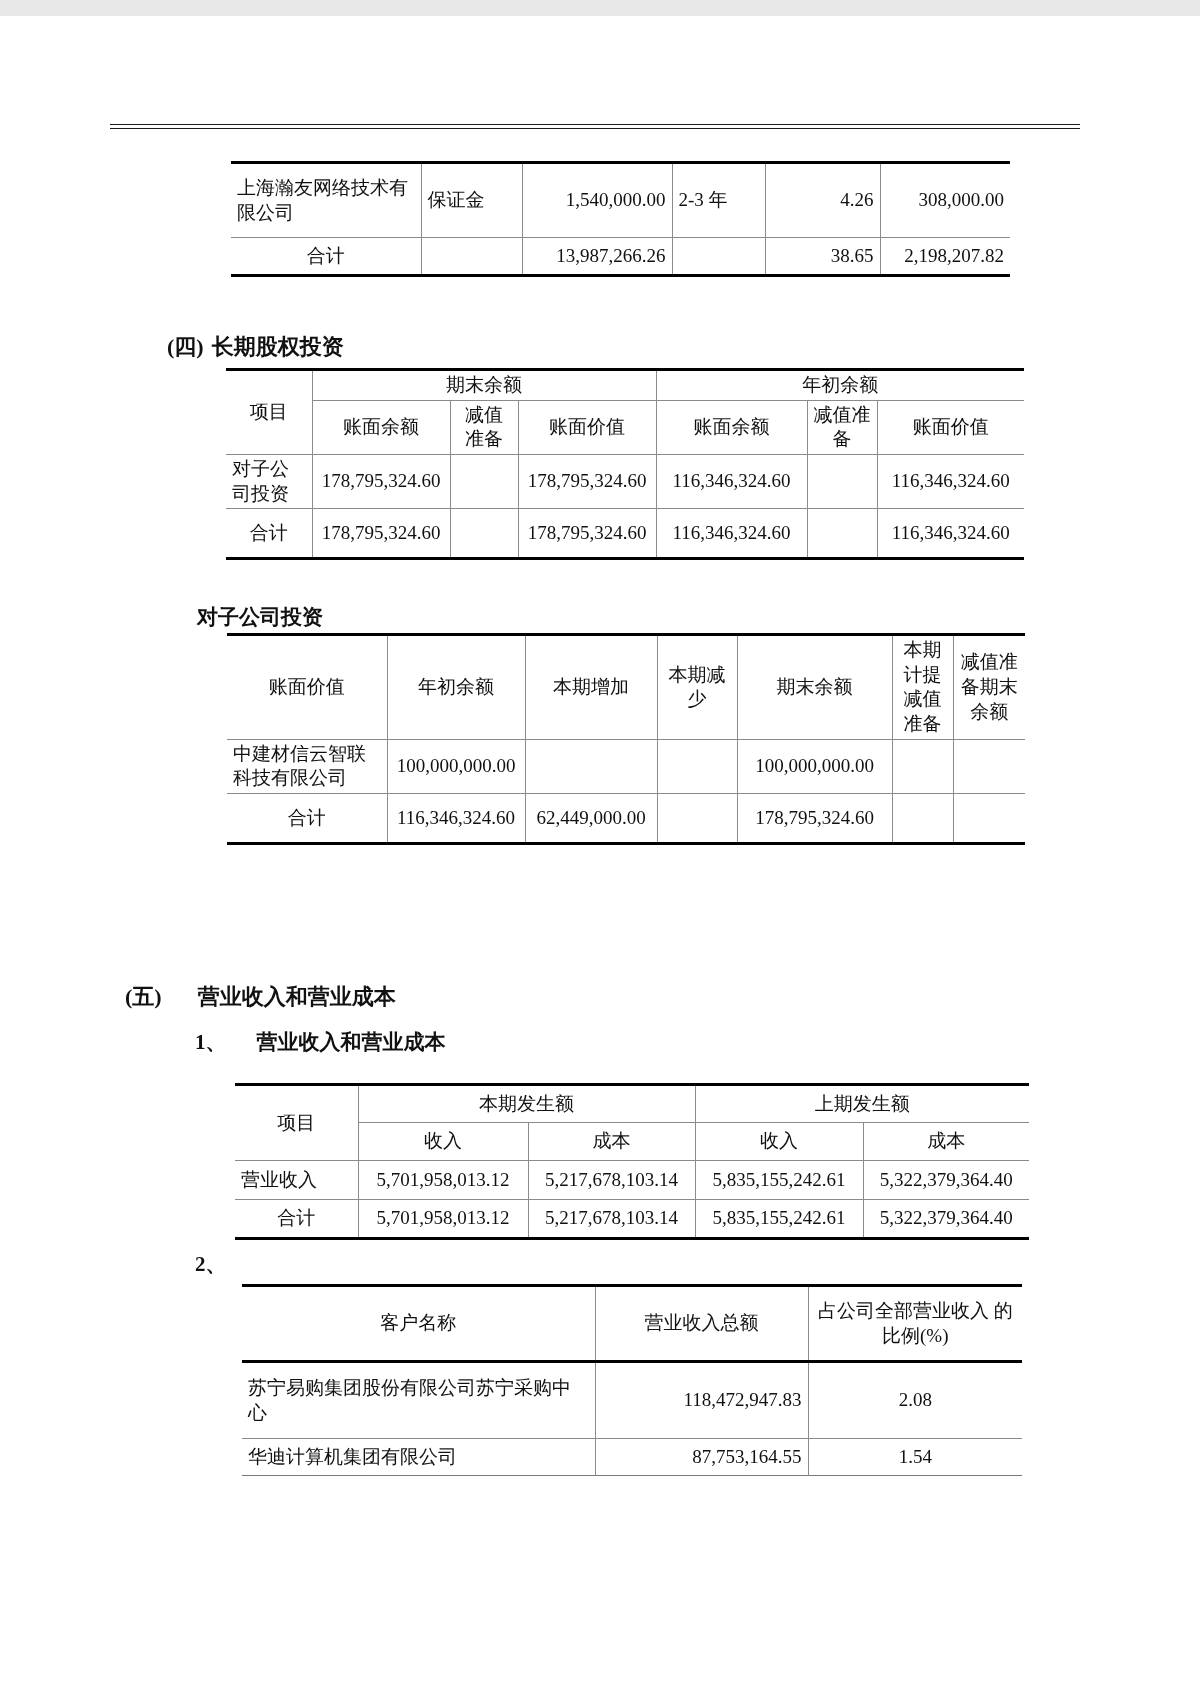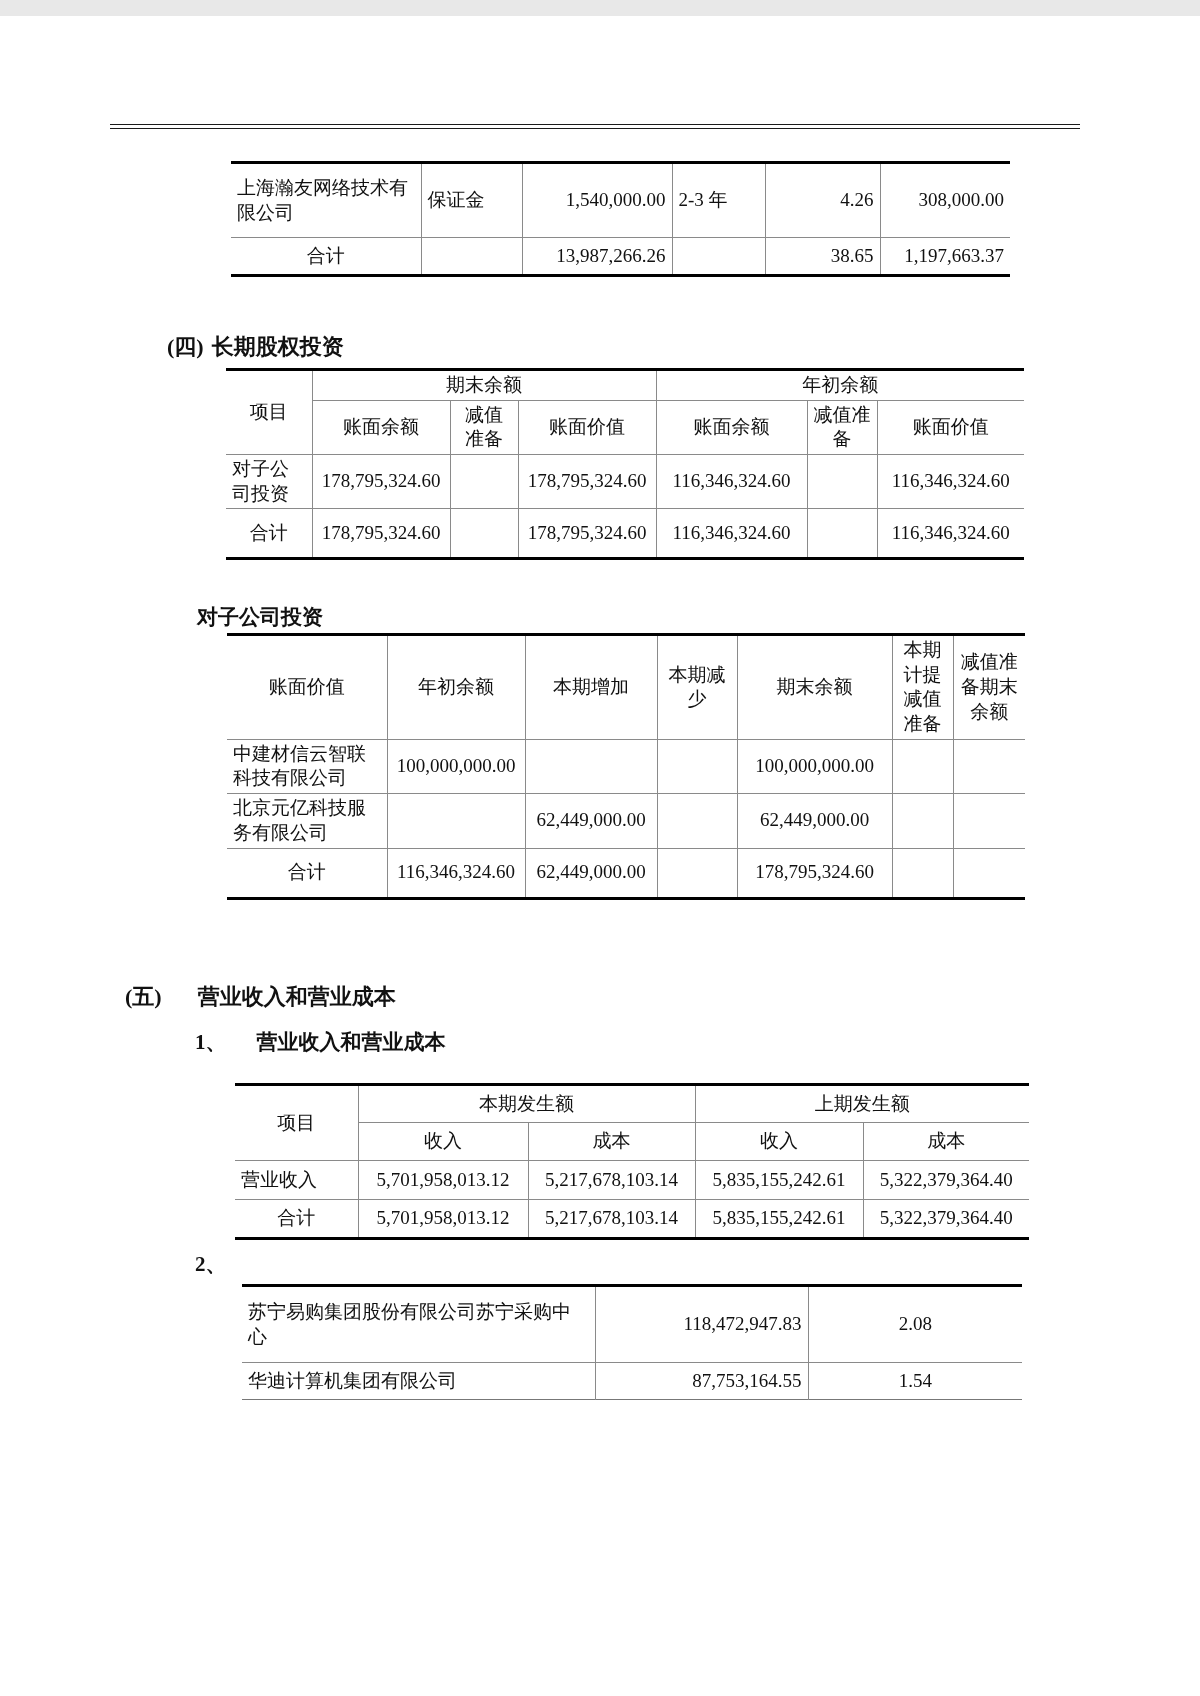"1,197,663.37" td.r { text: 1,197,663.37 -> 2,198,207.82 }
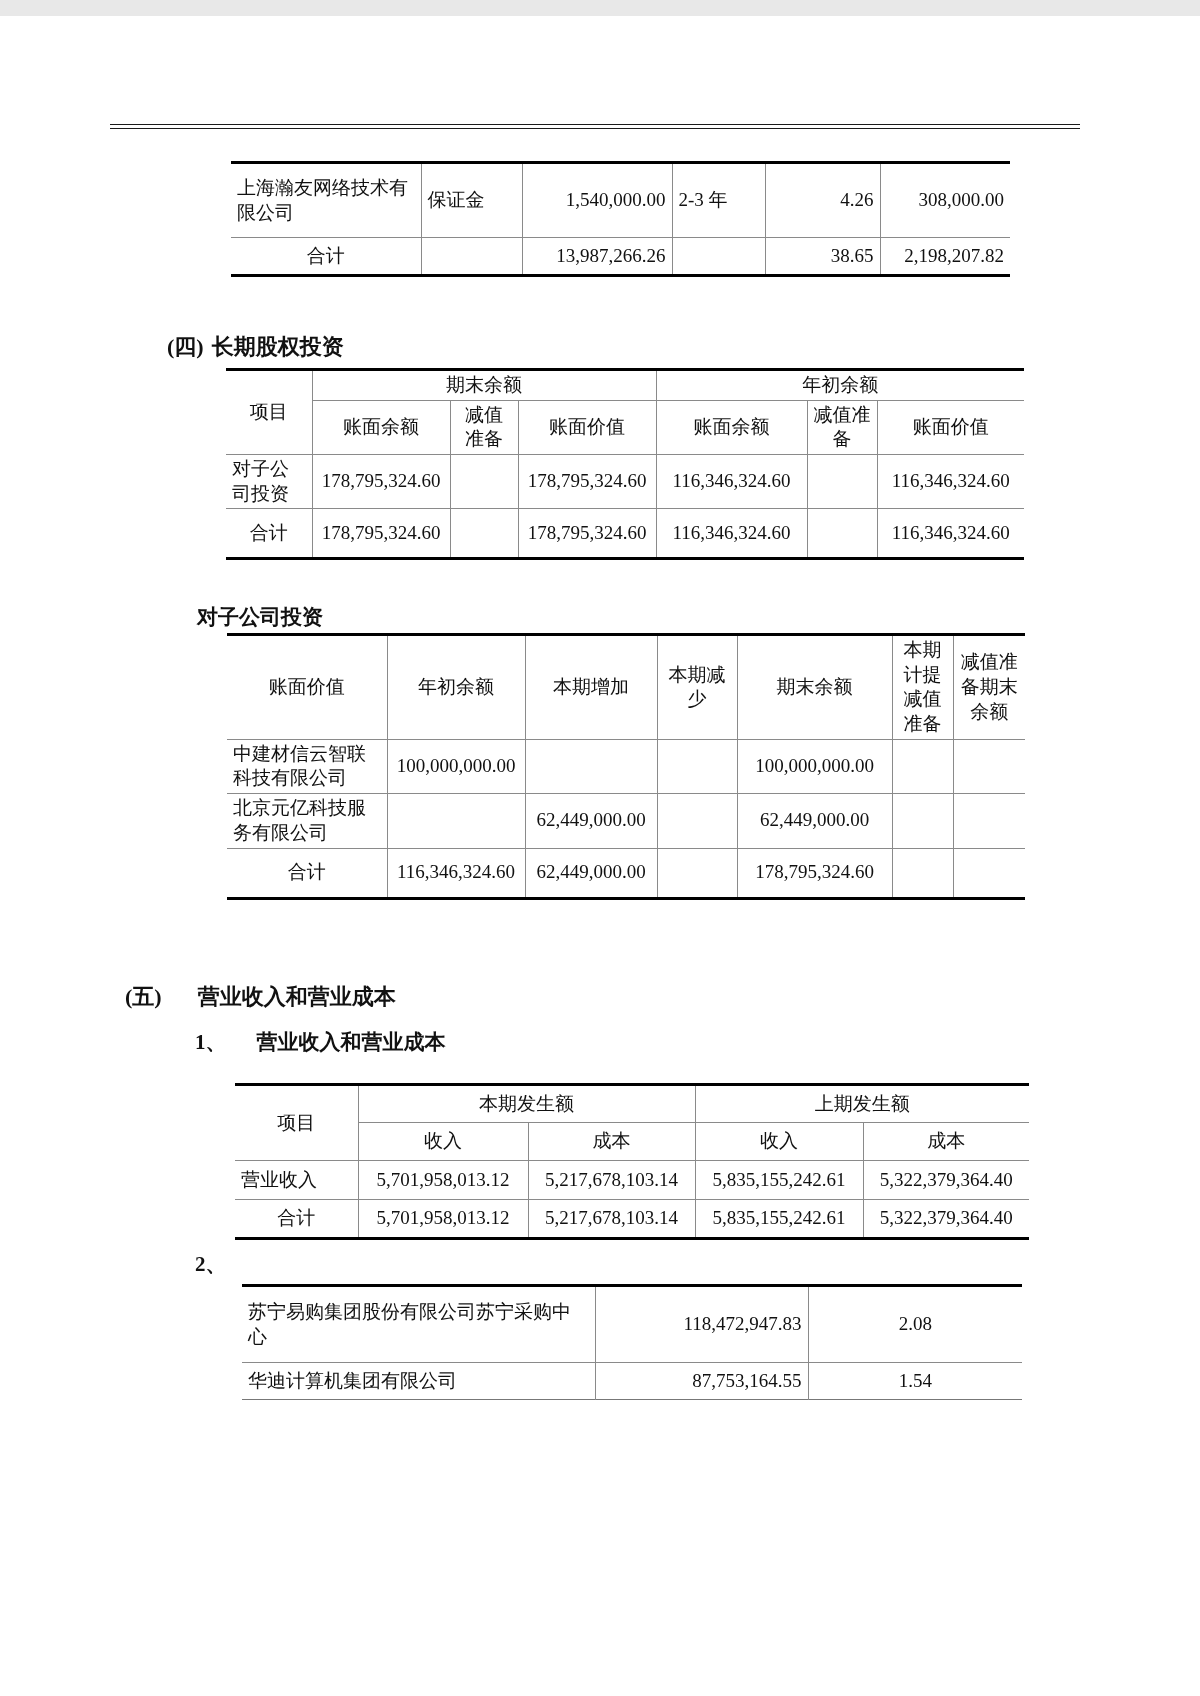"北京元亿科技服务有限公司" tr { html: <tr> <td>北京元亿科技服务有限公司</td> <td></td> <td>62,449,000.00</td> <td></td> <td>62,449,000.00</td> <td></td> <td></td> </tr> -> none }
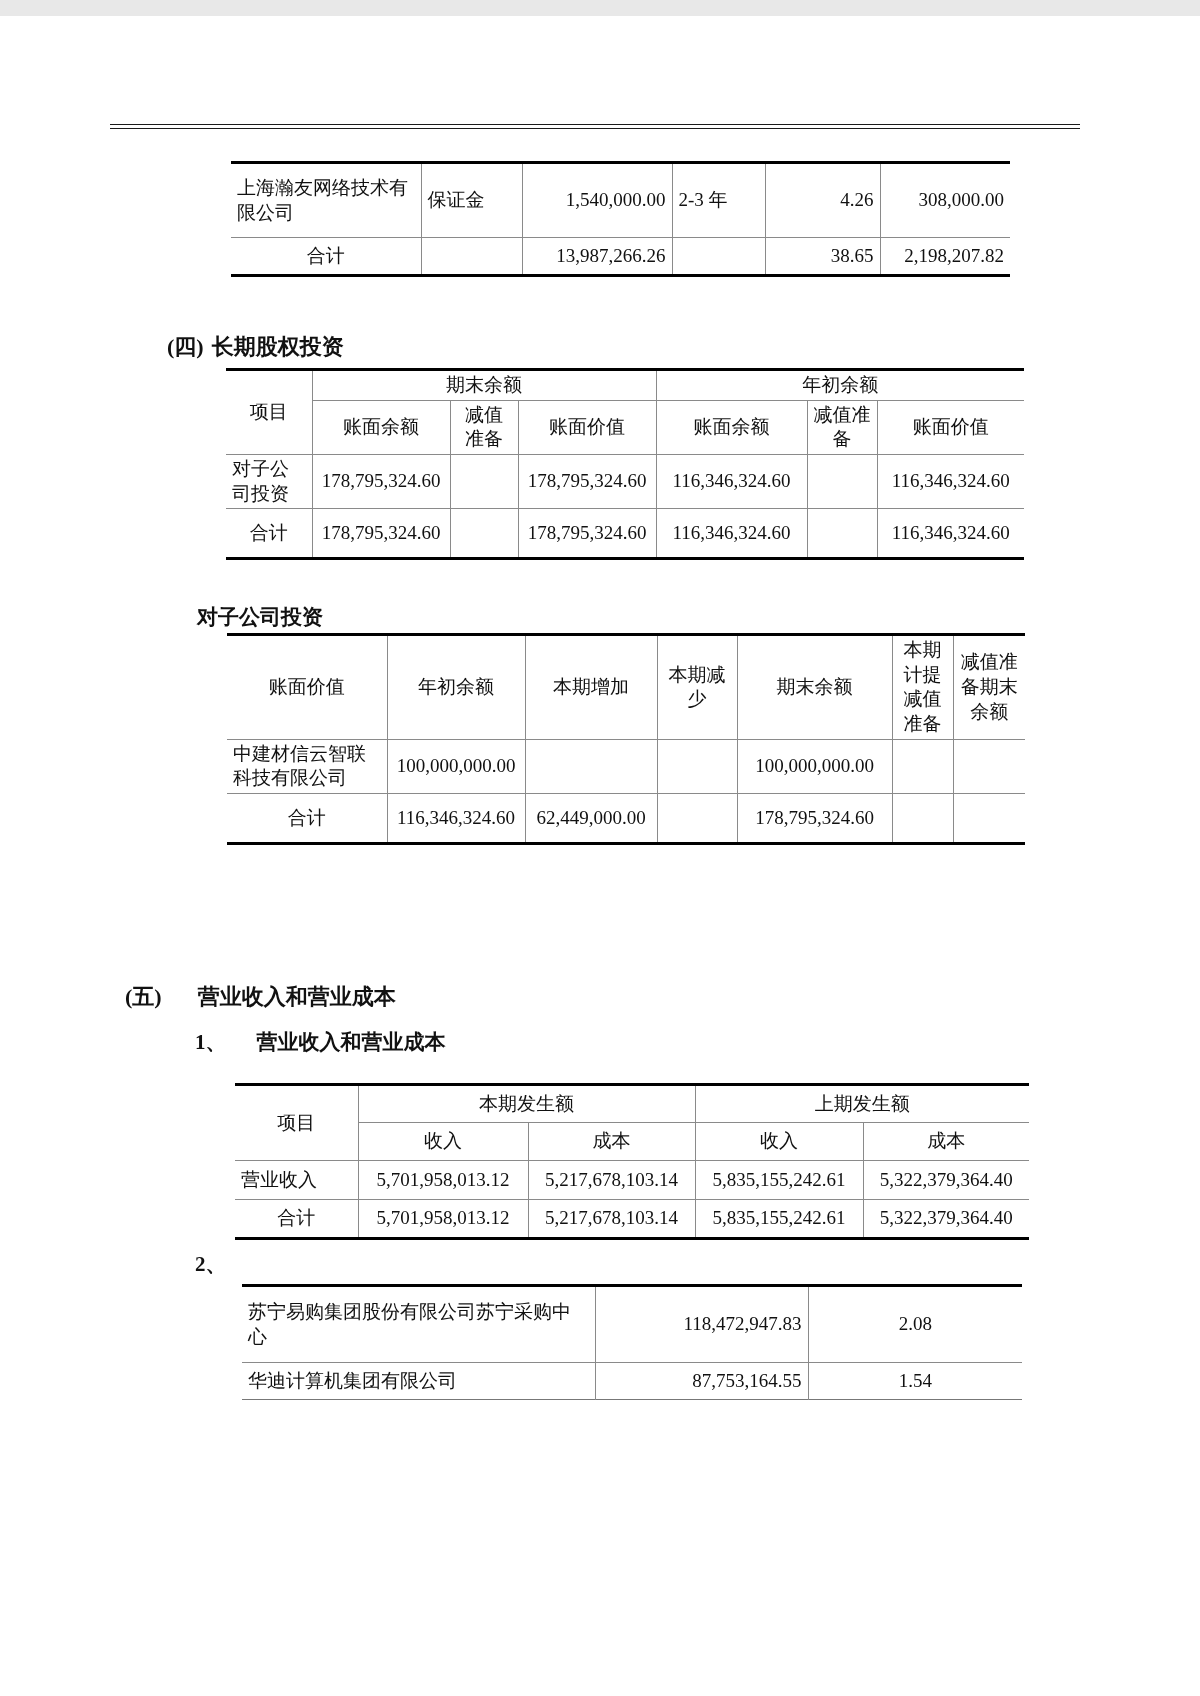"客户名称" tr { html: none -> <tr> <td>客户名称</td> <td>营业收入总额</td> <td>占公司全部营业收入 的比例(%)</td> </tr> }
